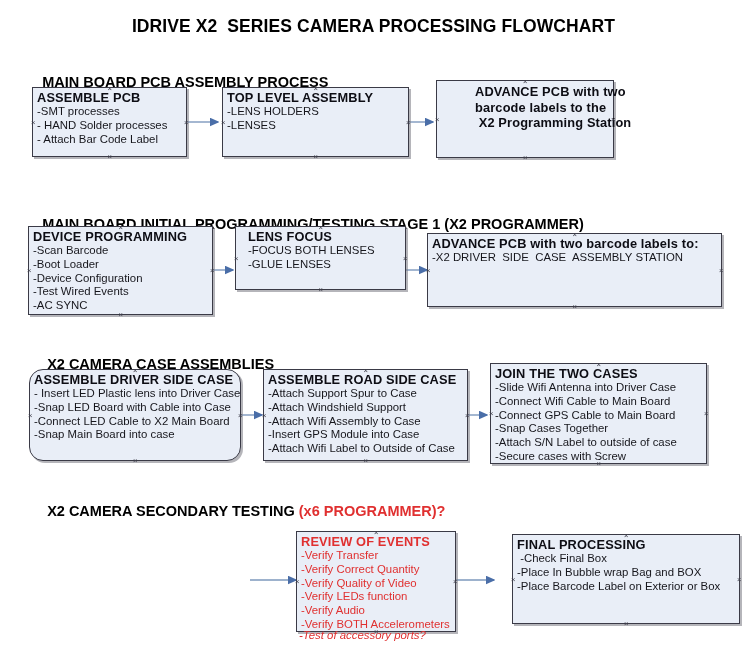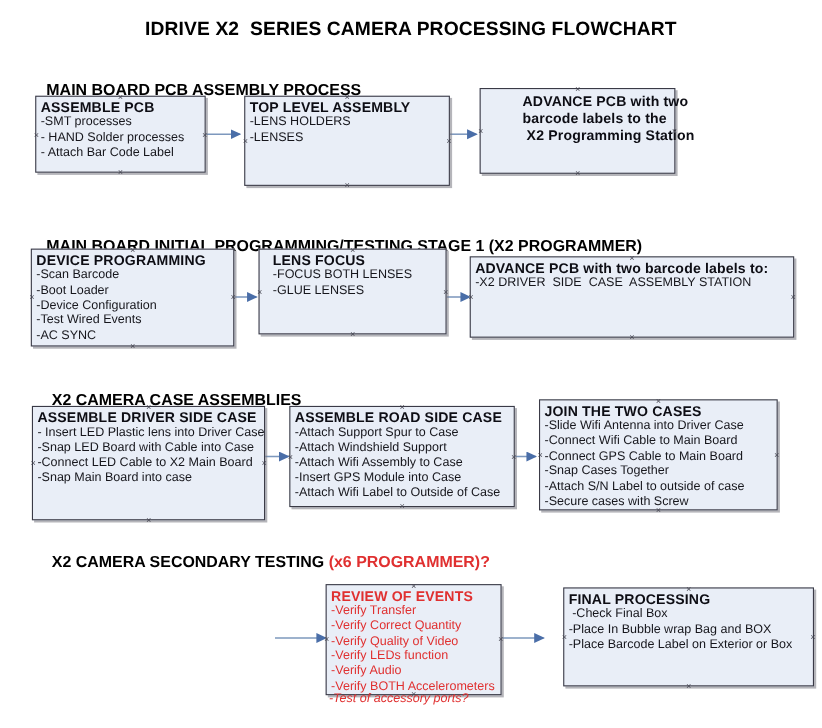"TOP LEVEL ASSEMBLY" div.box { height: 82px -> 70px }
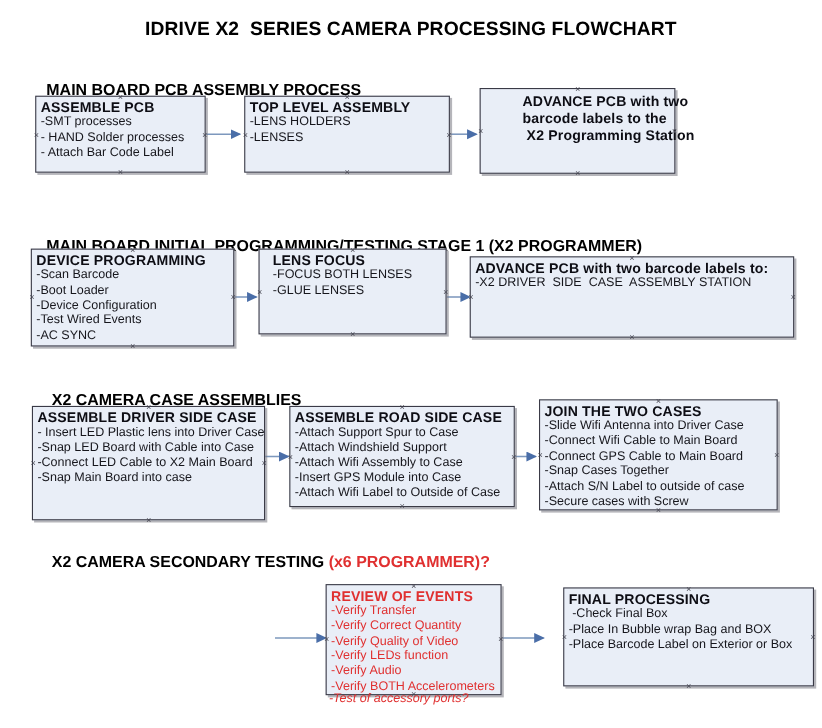"LENS FOCUS" div.box { height: 78px -> 64px }
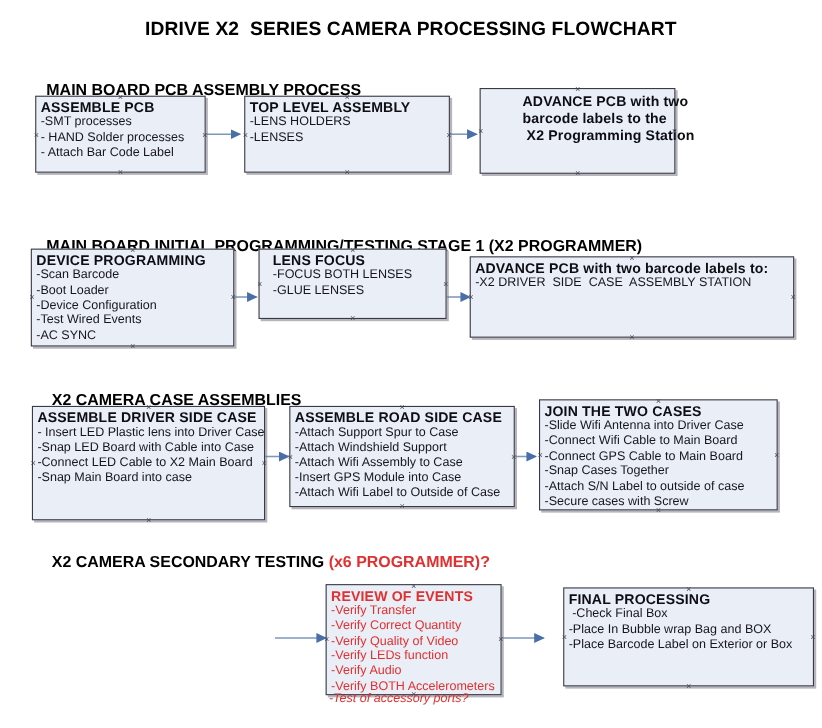"ASSEMBLE DRIVER SIDE CASE" div.box { border-radius: none -> 14px; height: 104px -> 92px }
